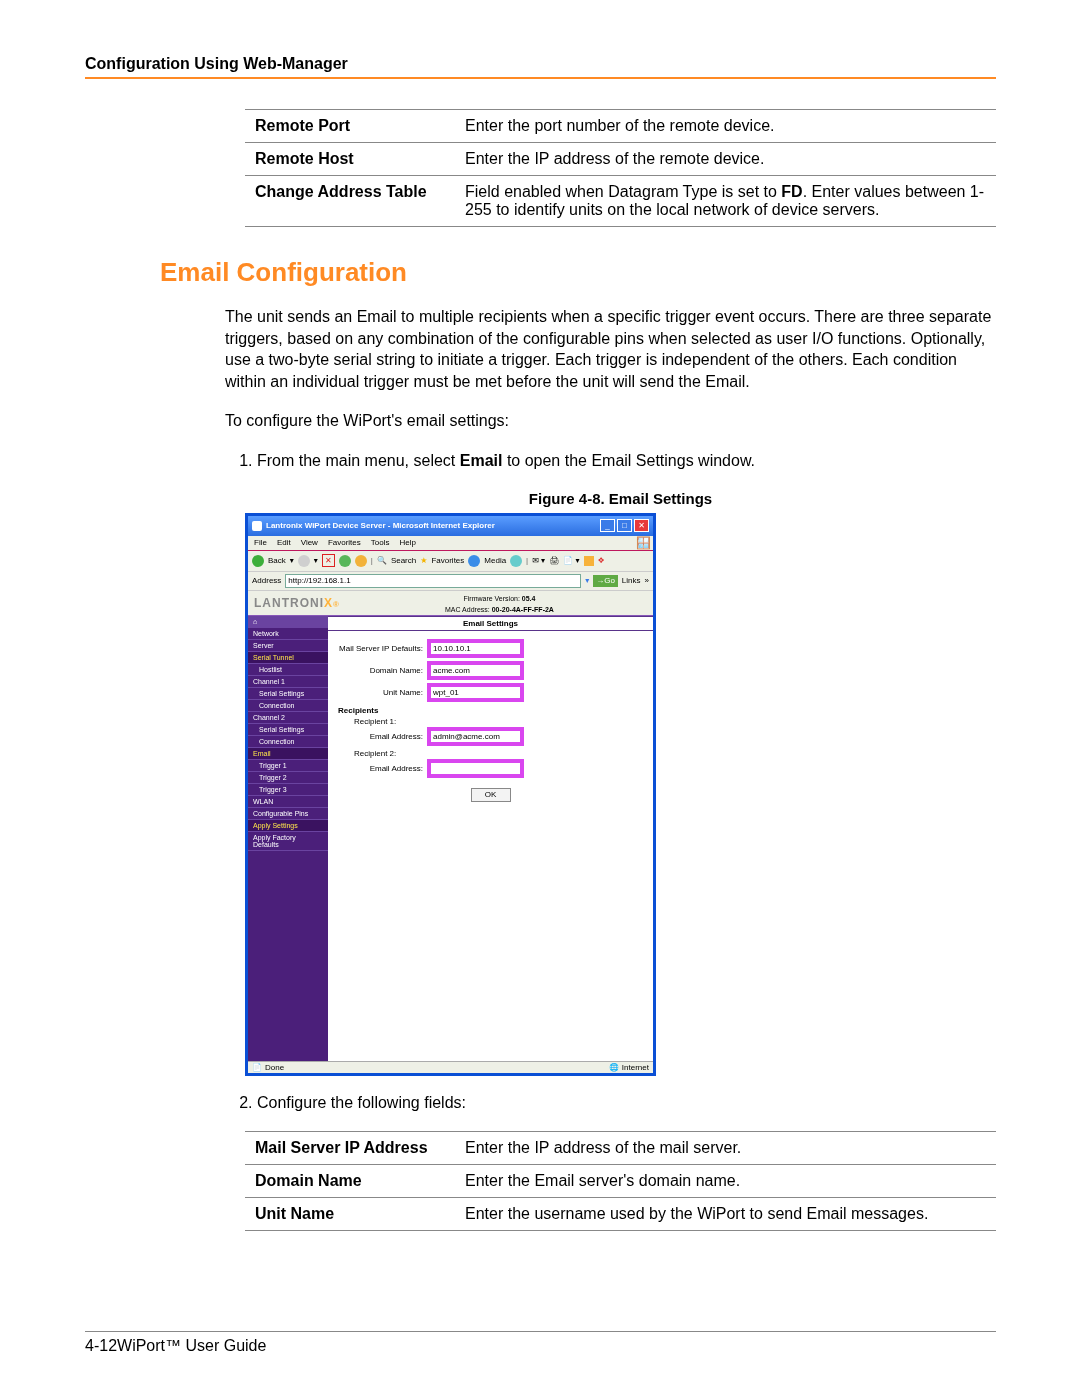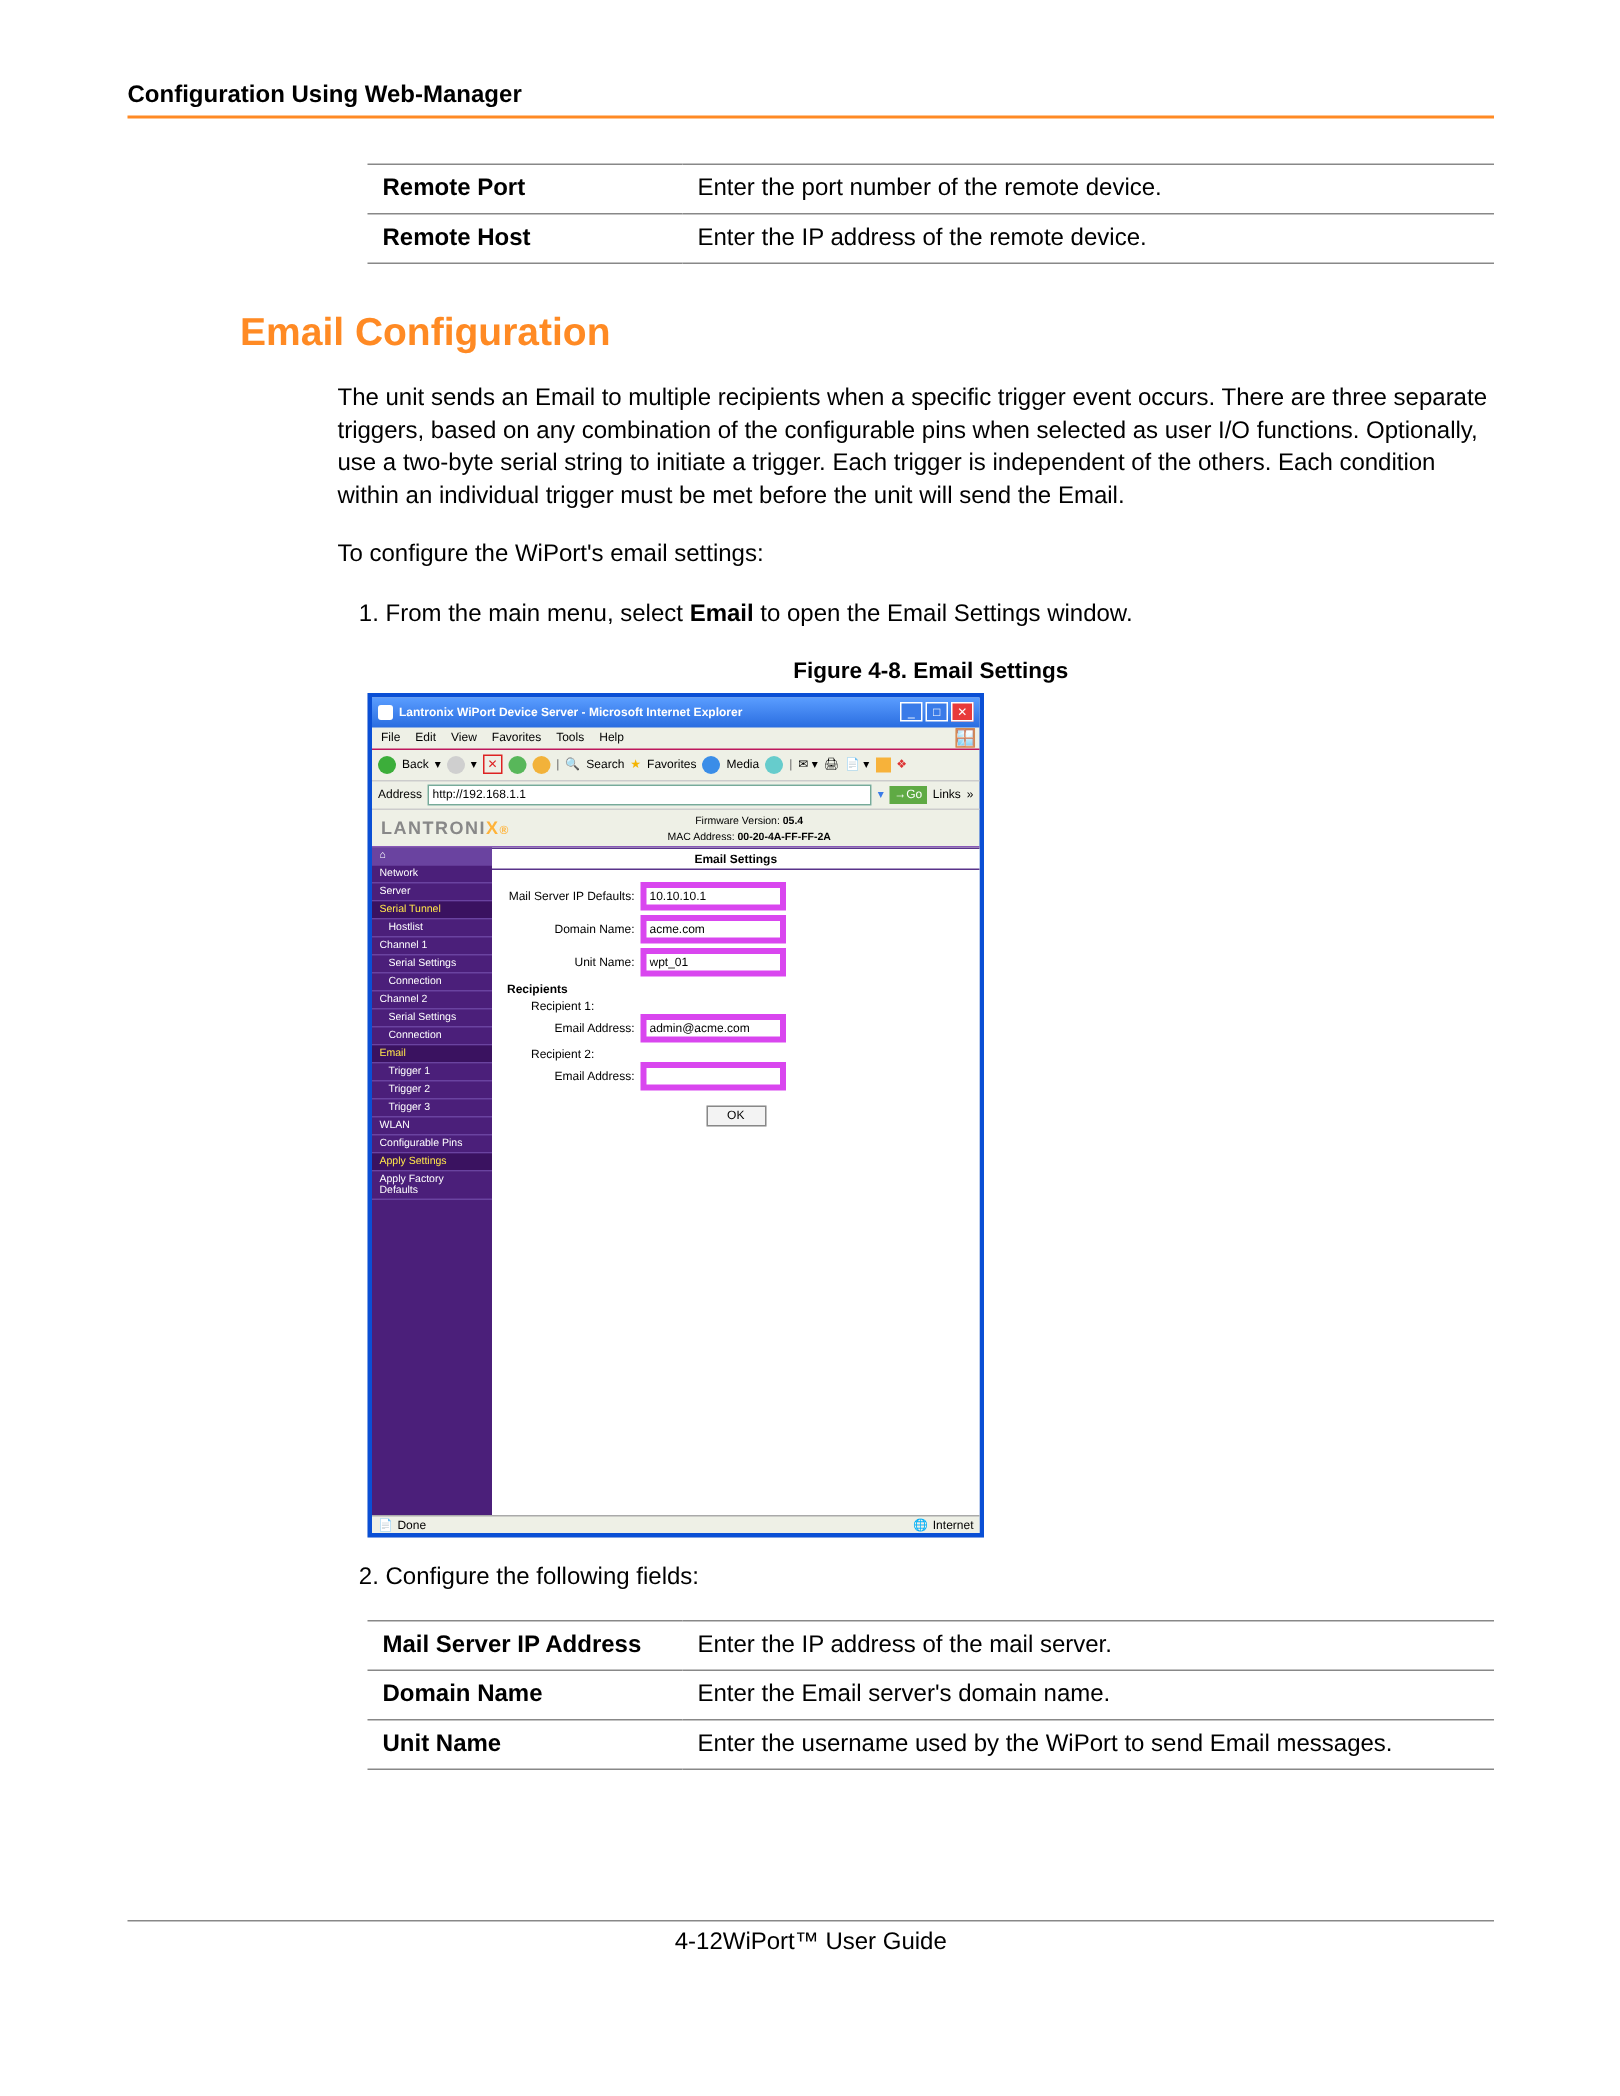"Change Address Table" tr { html: none -> <tr> <td>Change Address Table</td> <td><span>Field enabled when Datagram Type is set to </span><b>FD</b><span>. Enter values between 1-255 to identify units on the local network of device servers.</span></td> </tr> }
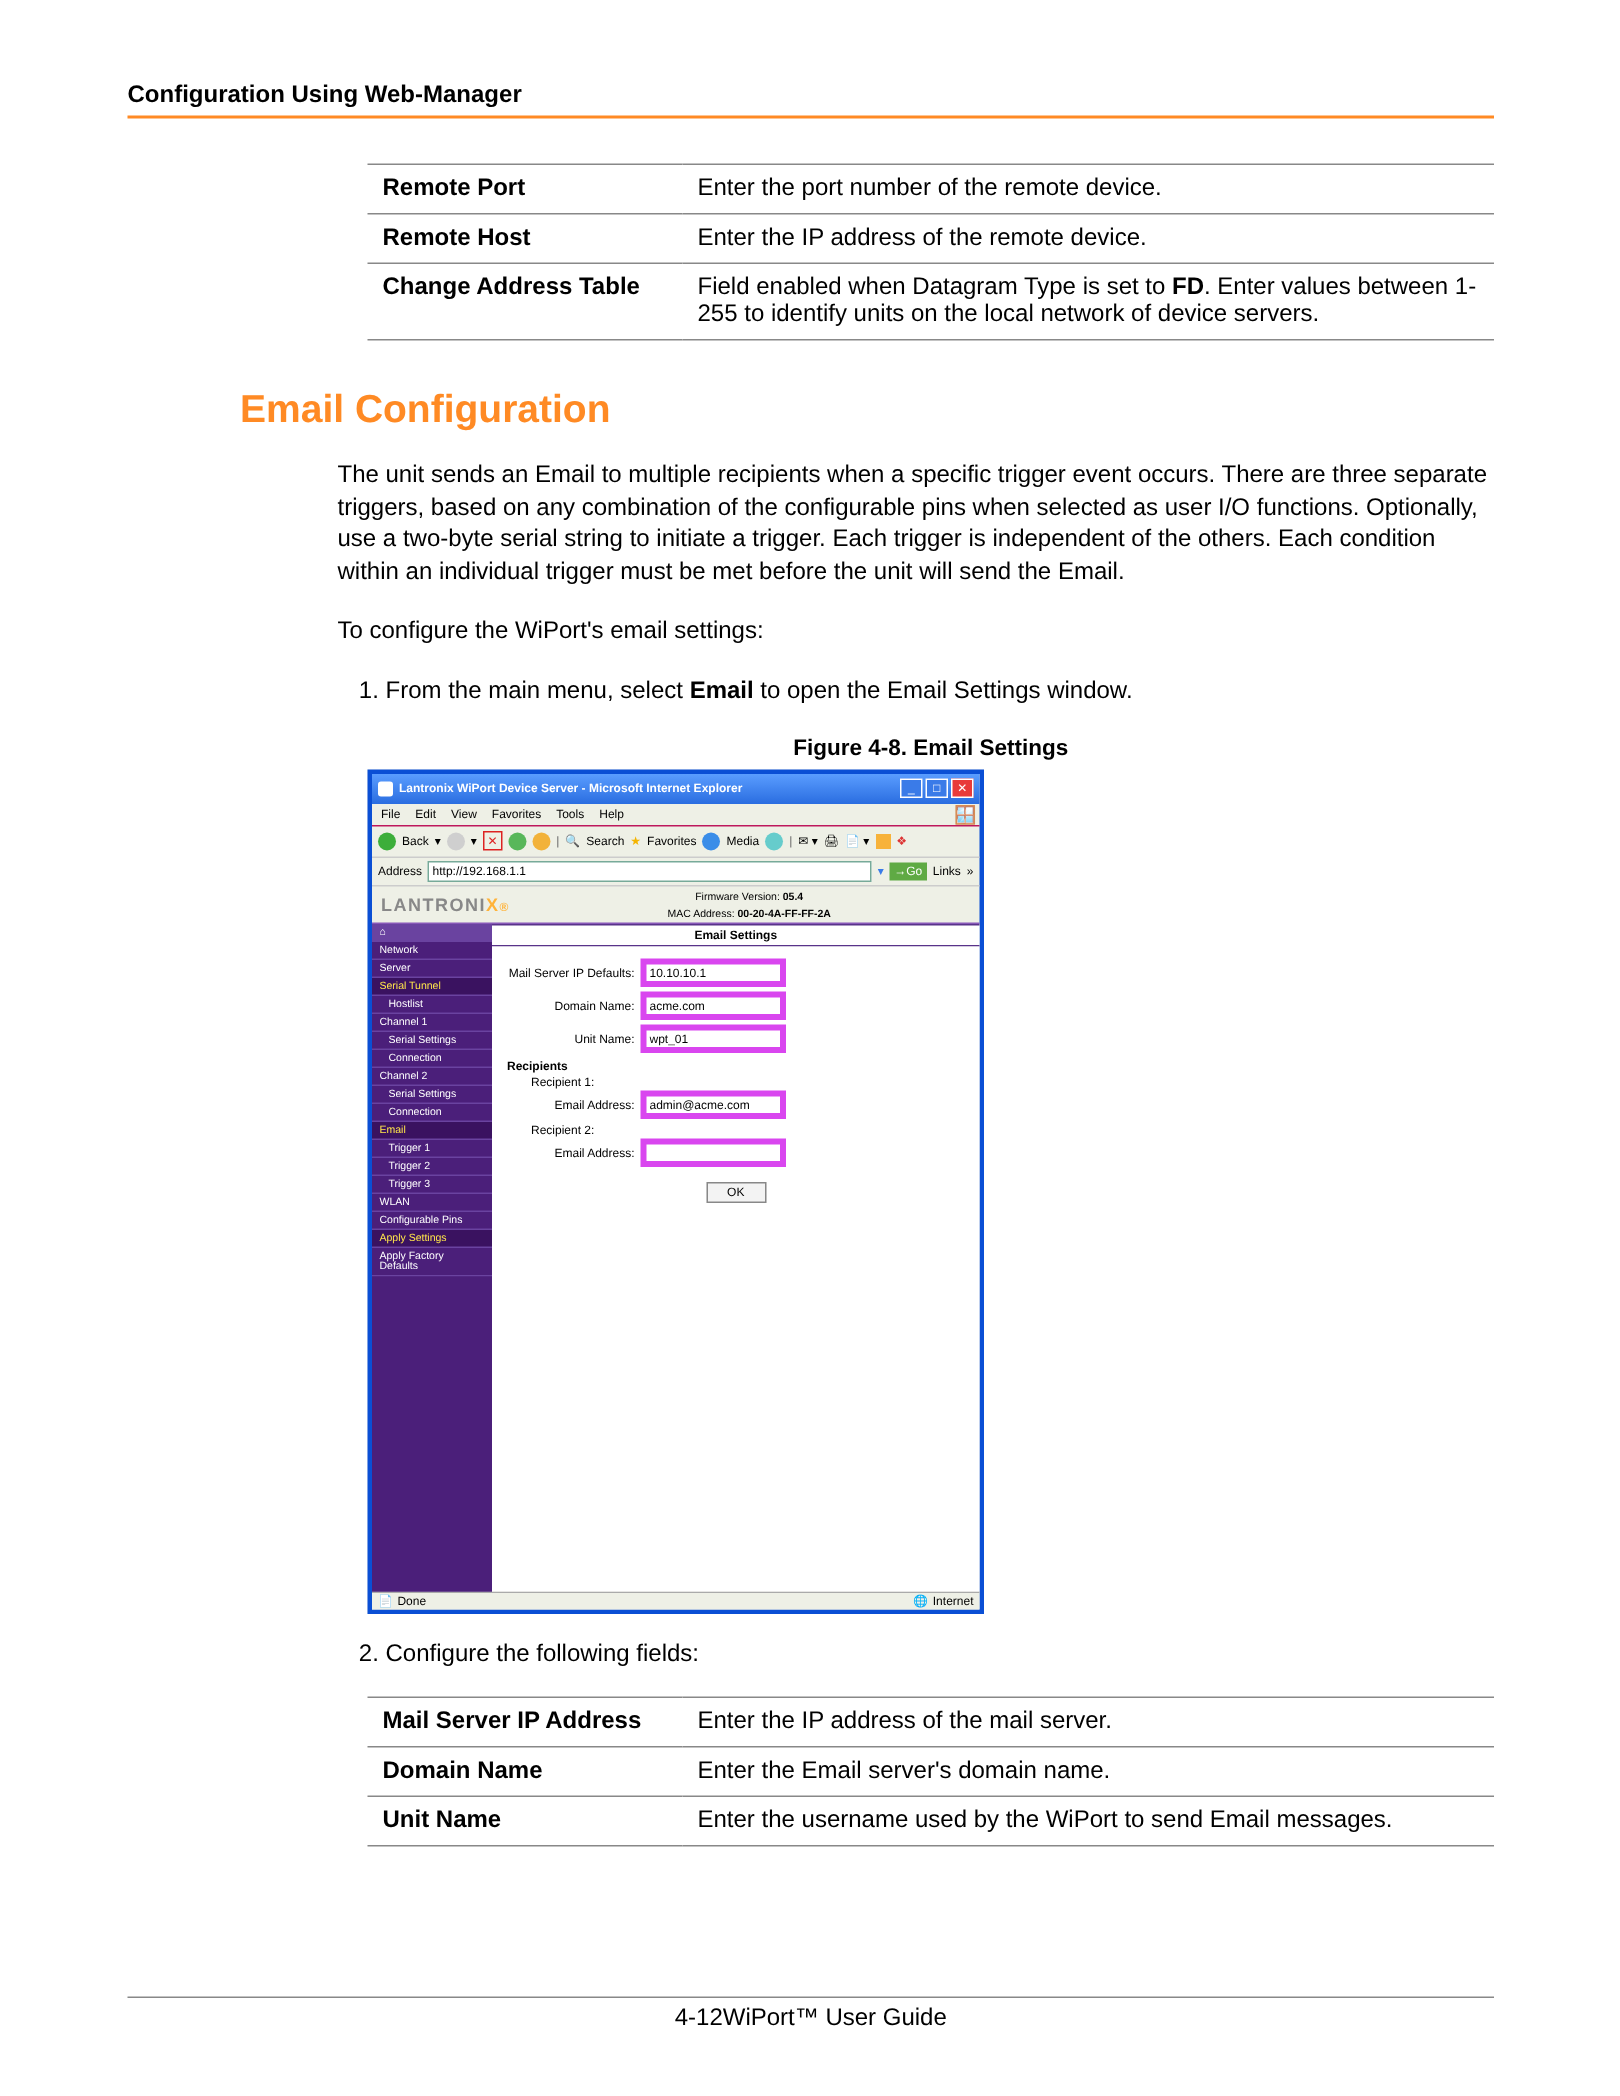"4-12" .footer { justify-content: center -> flex-start }
